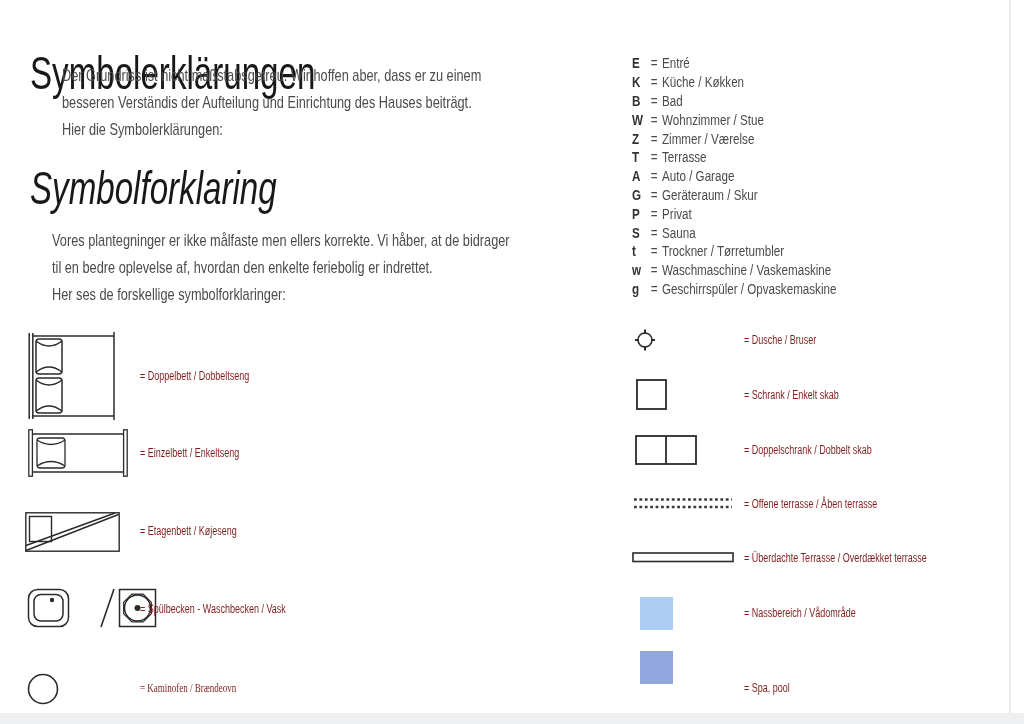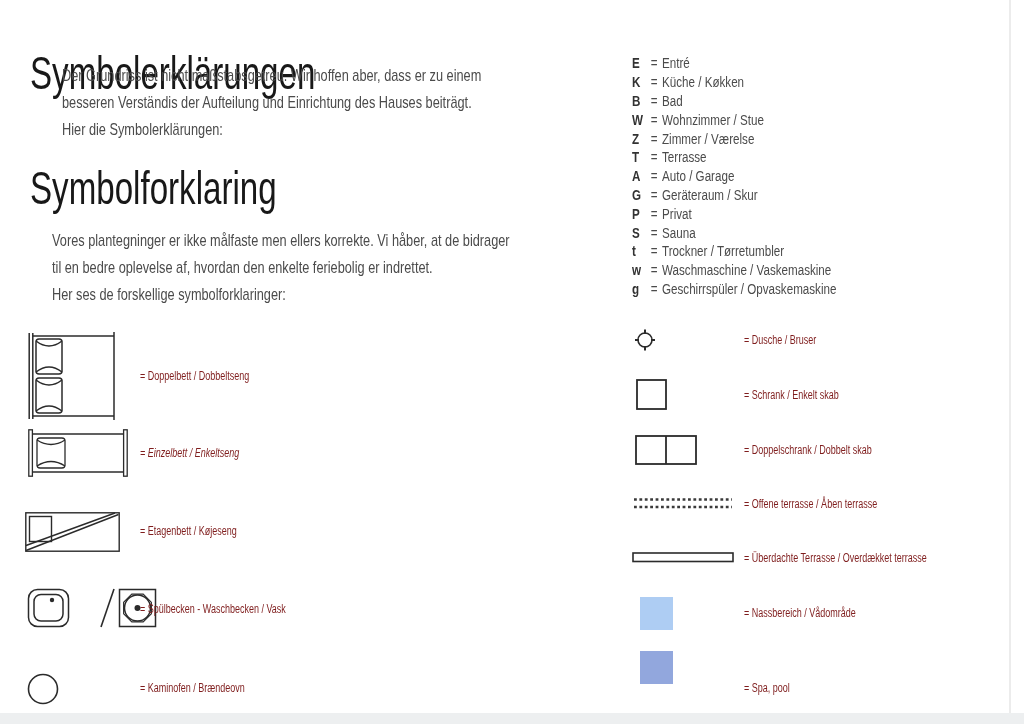"Symbolforklaring" div.abs { font-style: none -> italic }
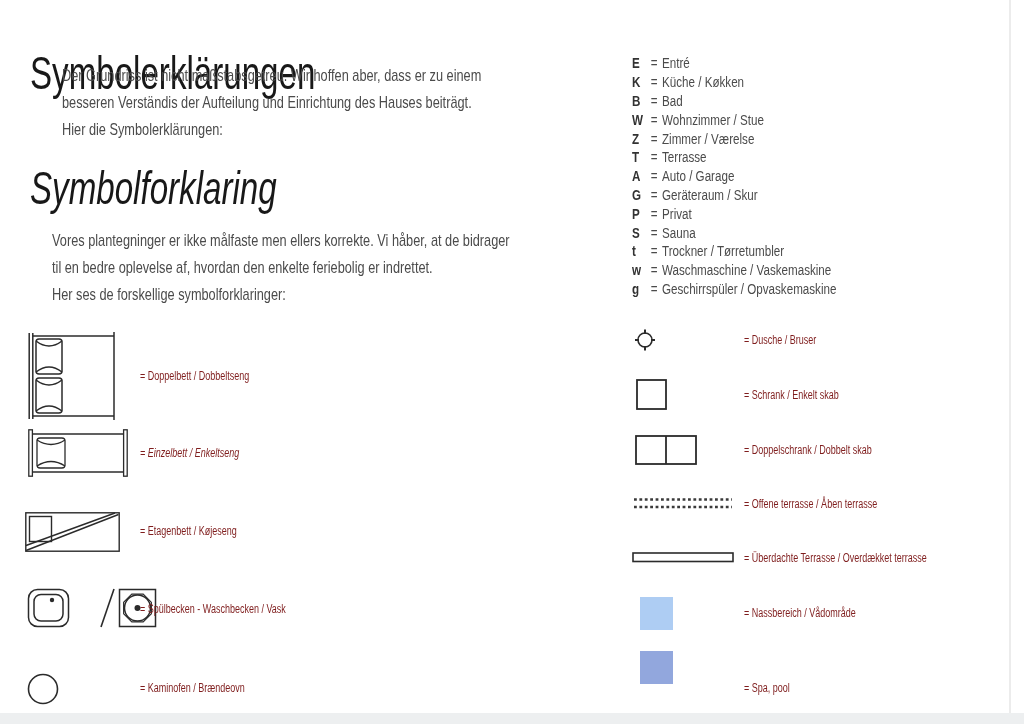"= Einzelbett / Enkeltseng" div.abs { font-style: italic -> none }
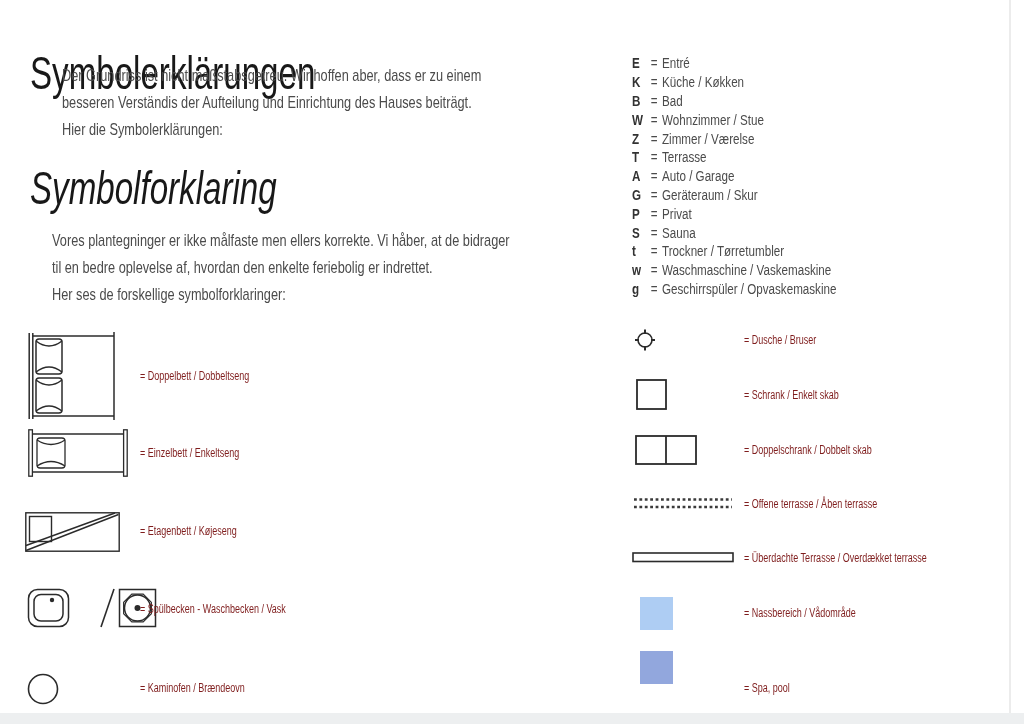"= Kaminofen / Brændeovn" div.abs { font-family: none -> Liberation Serif, serif }
